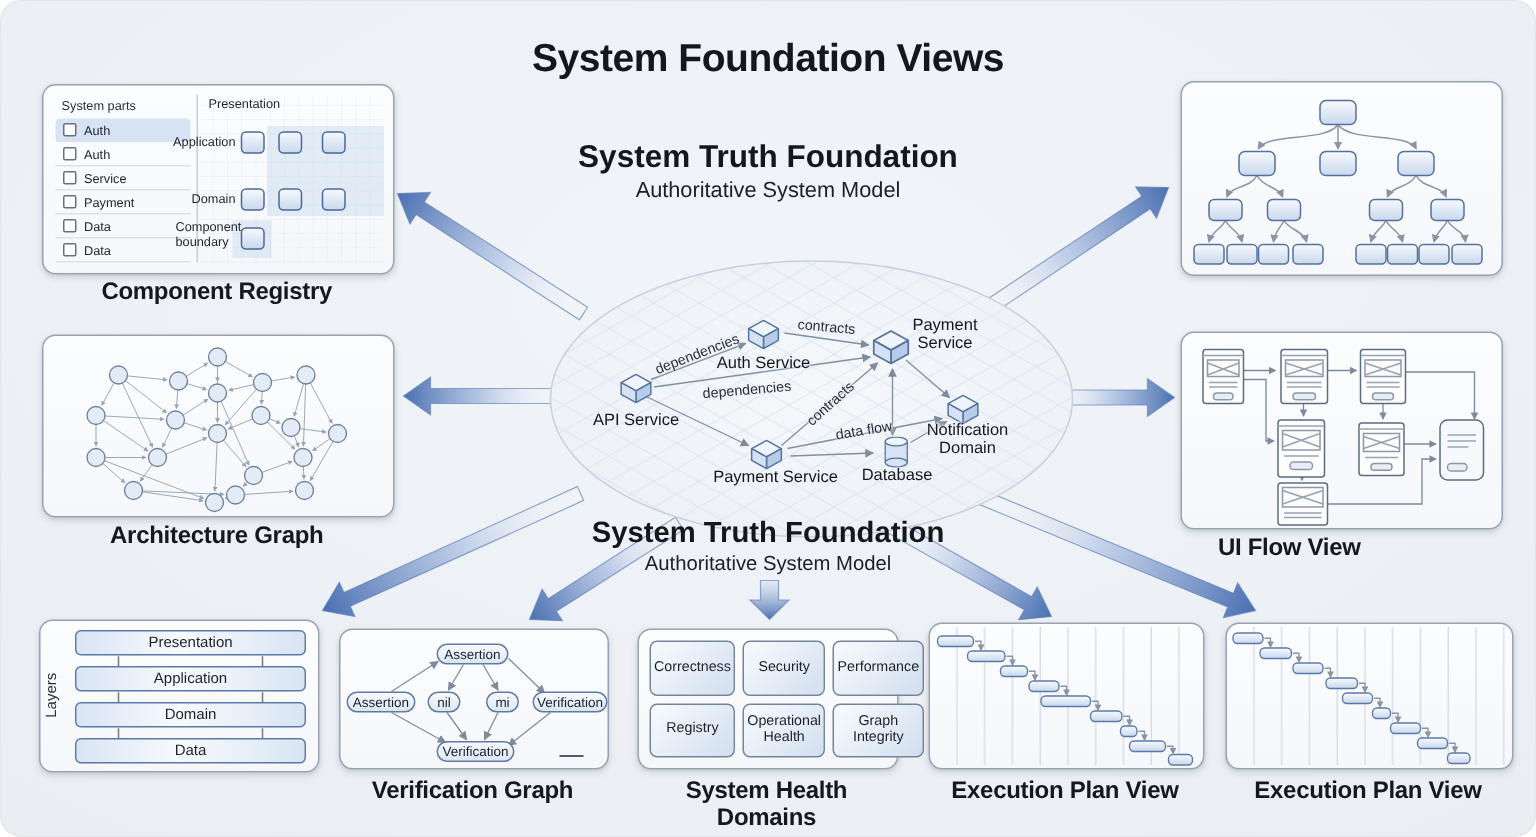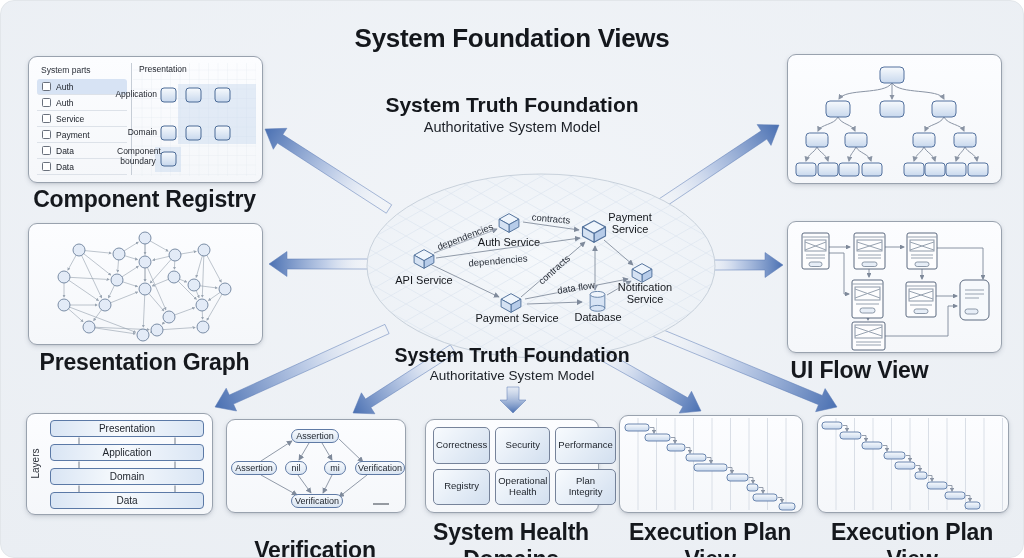"Component boundary" div.mlabel { text-align: center -> none }
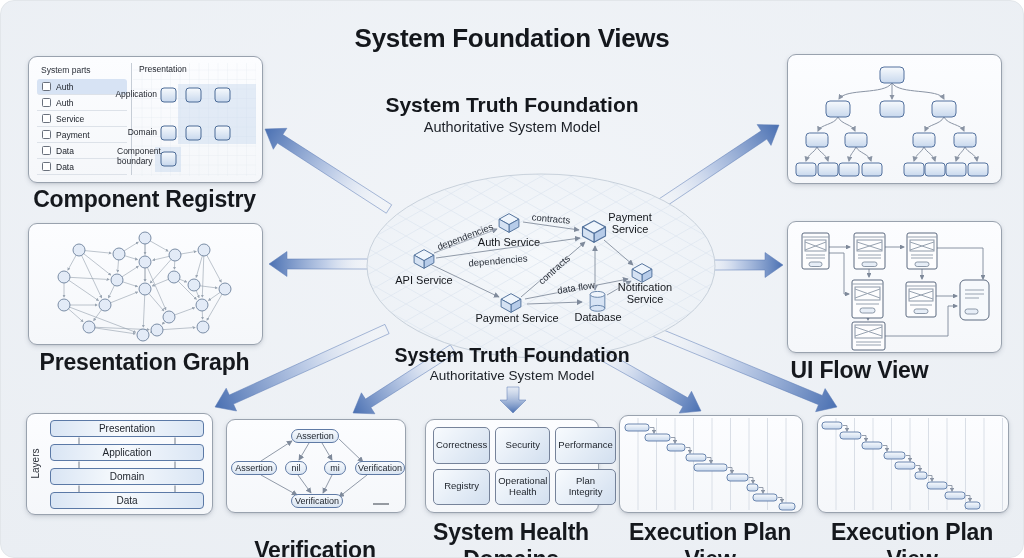"Component Registry" .plabel { font-size: 23px -> 16px }
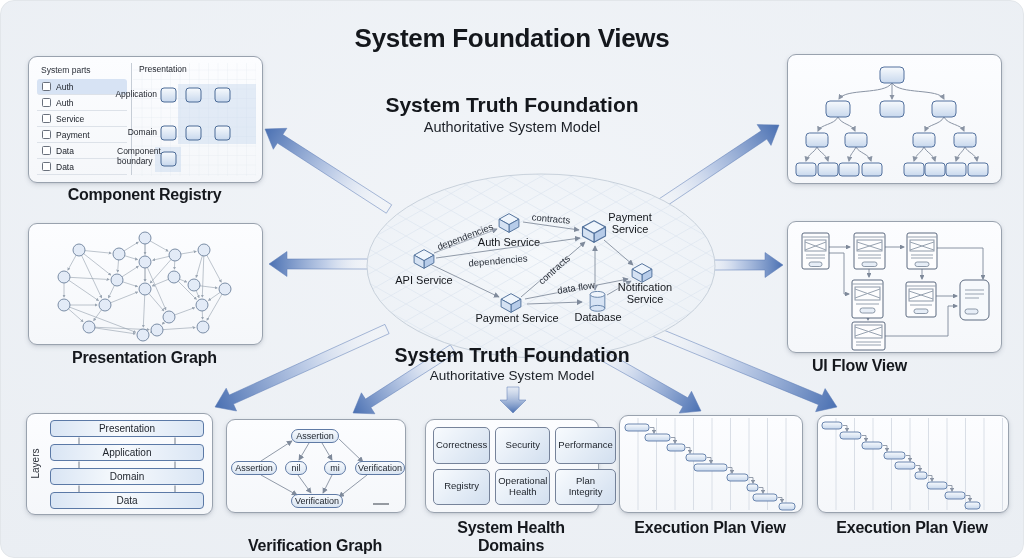"Notification Service" div.nlabel { text: Service -> Domain }
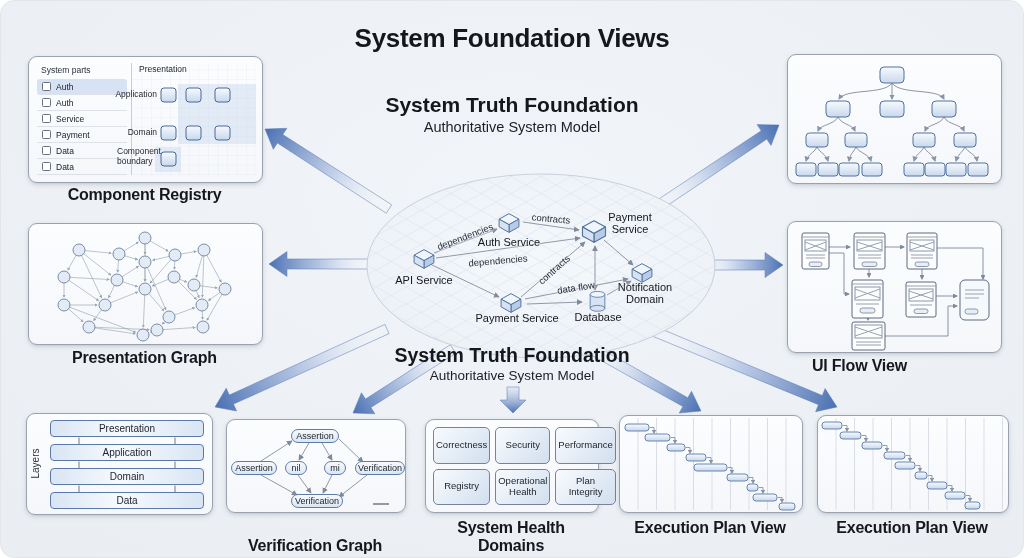"Presentation Graph" div.plabel { text: Presentation -> Architecture }
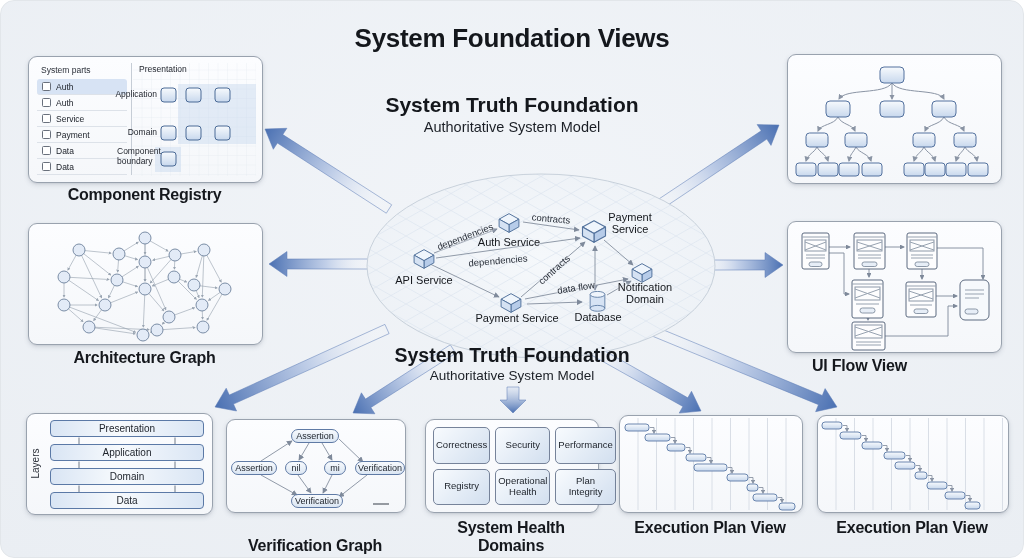"Plan Integrity" div.hcell { text: Plan -> Graph }
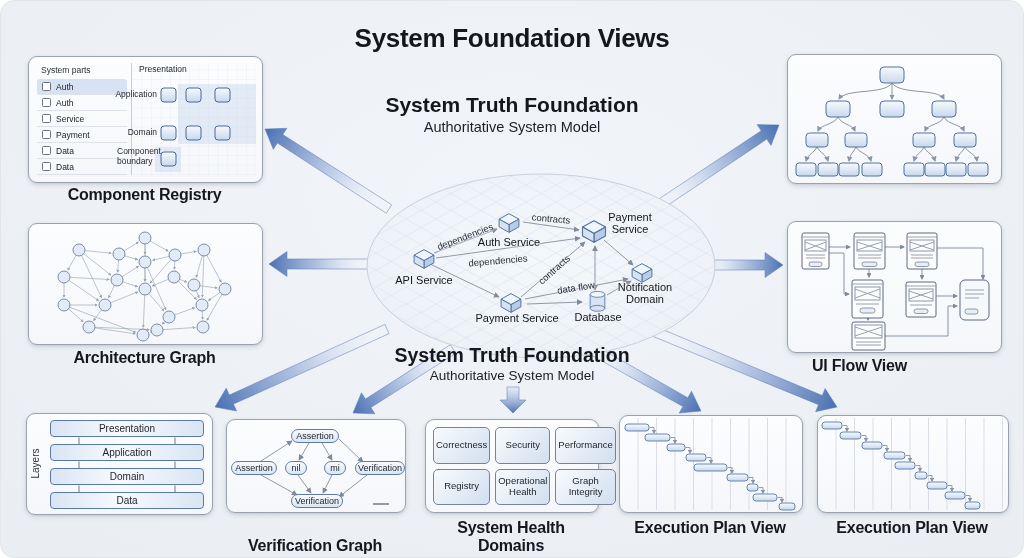"Verification Graph" div.plabel { top: 536px -> 518px }
